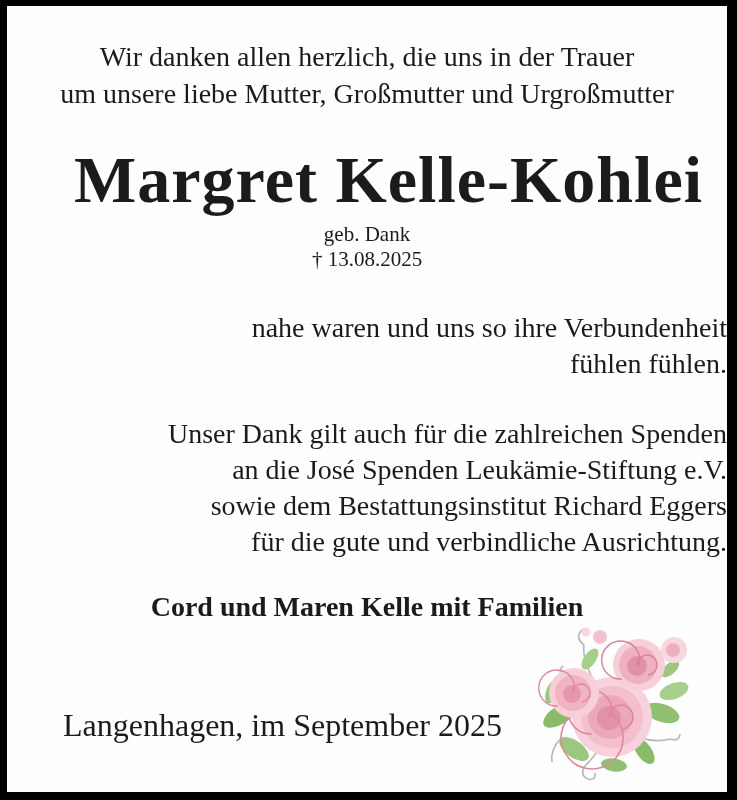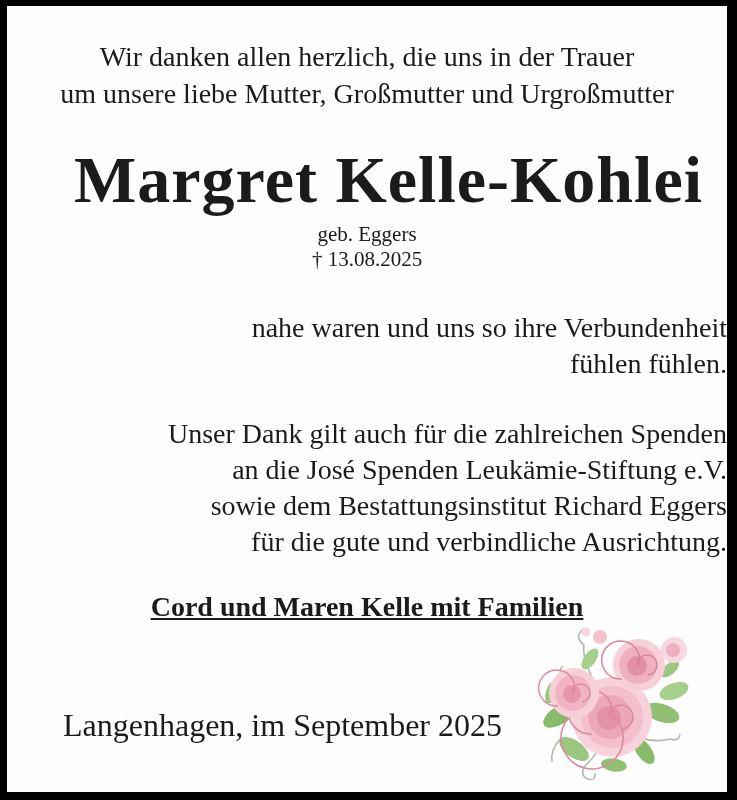"geb. Eggers" div.sub-line { text: Eggers -> Dank }
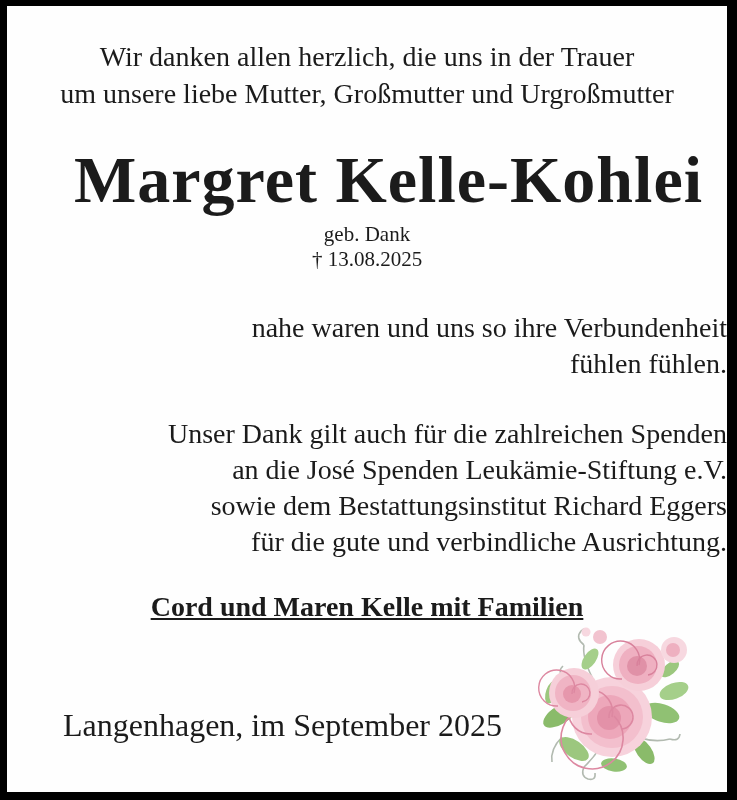"Cord und Maren Kelle mit" .signature { text-decoration: underline -> none }
